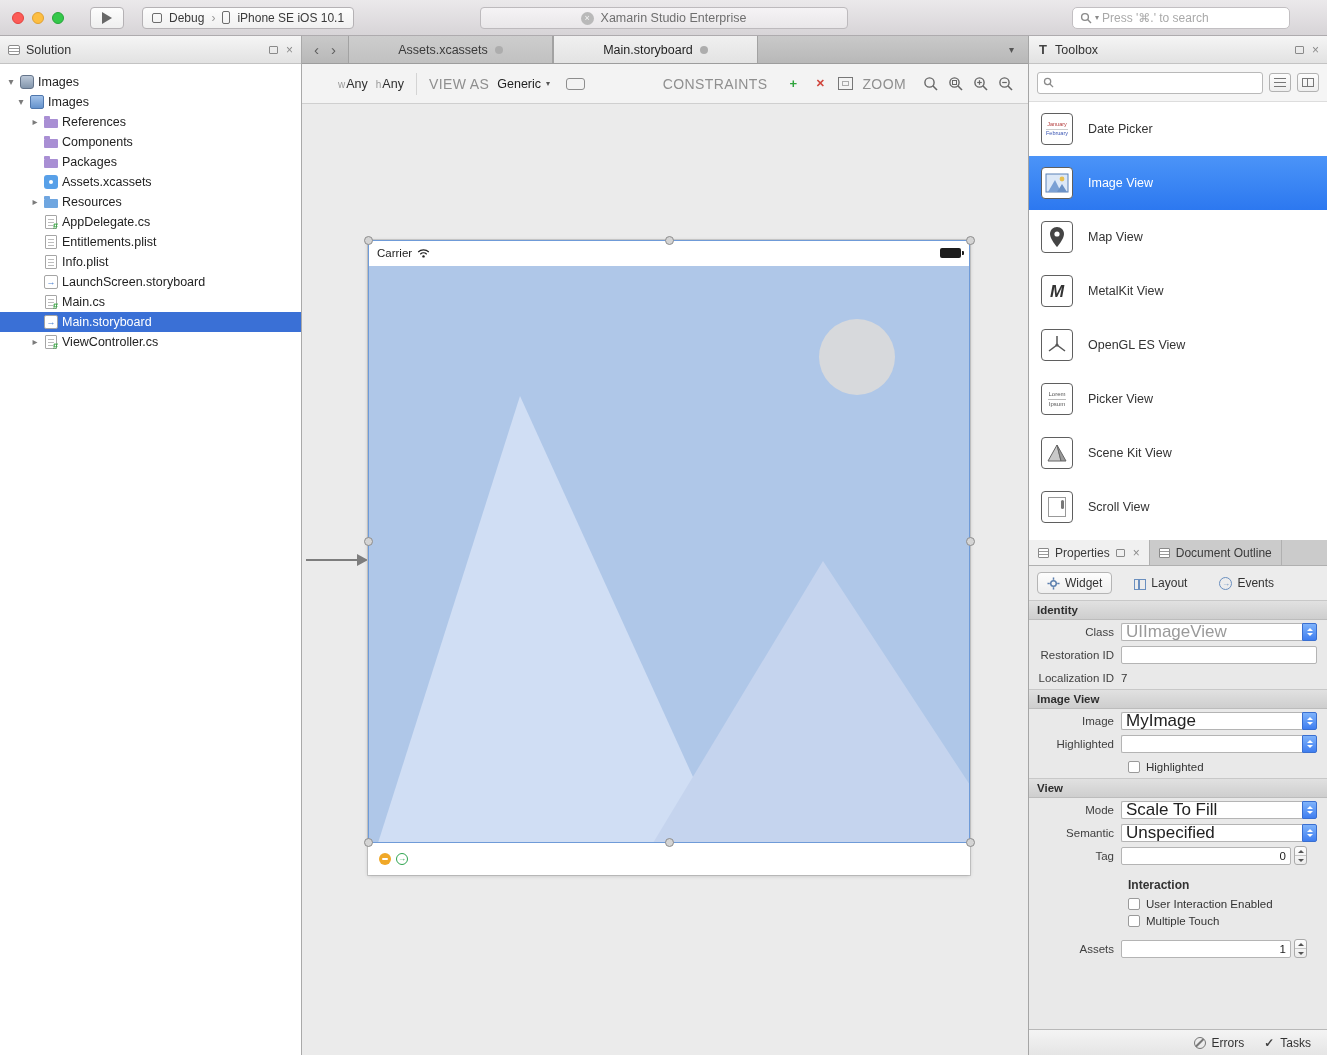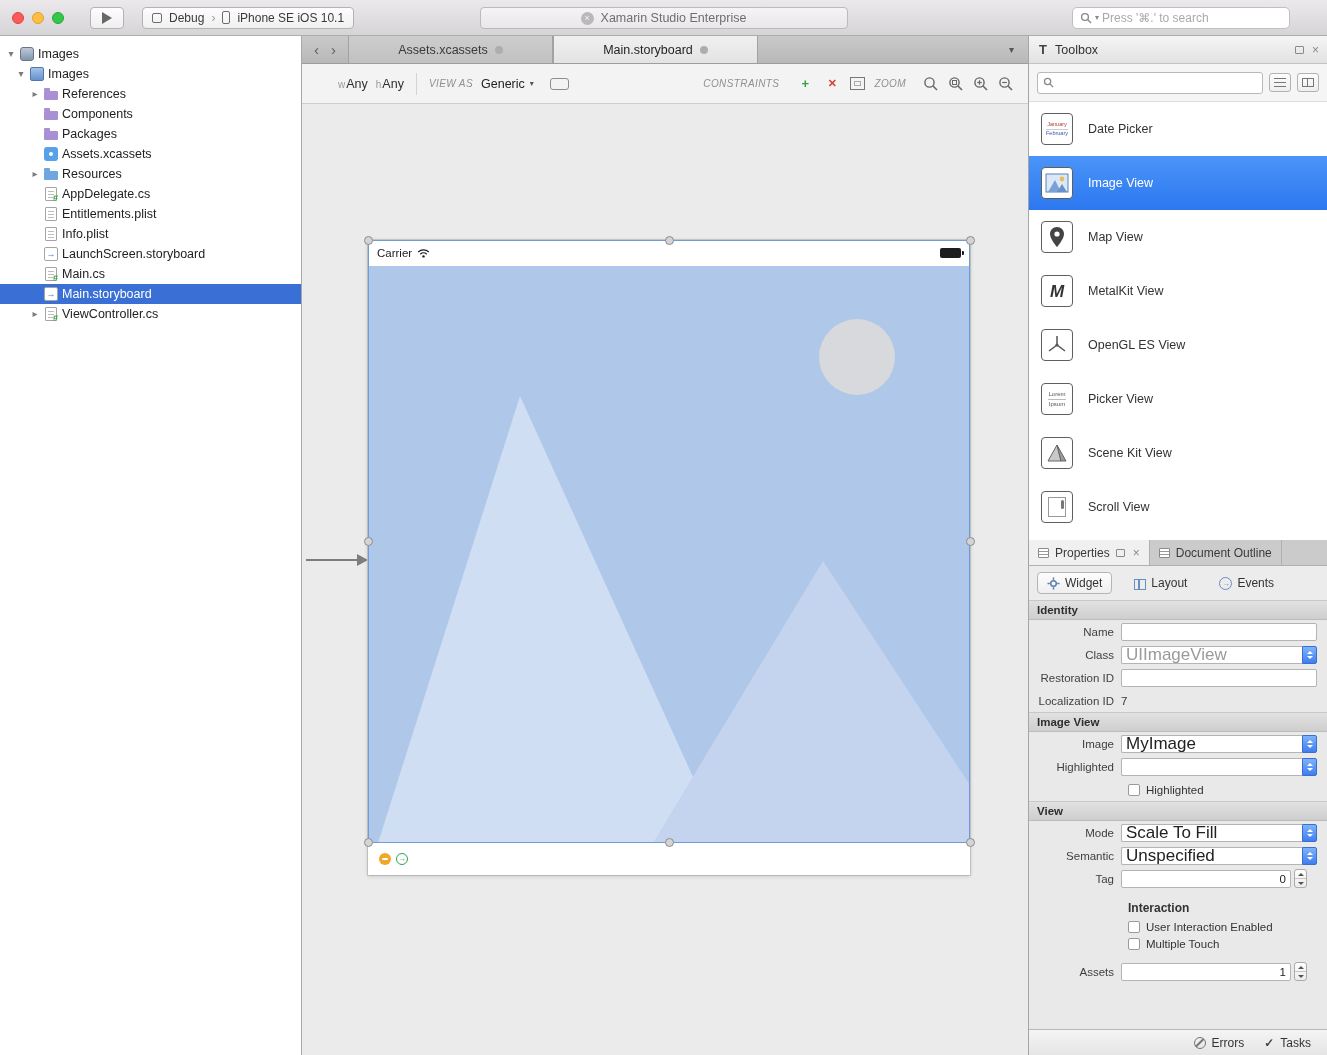"Solution" div.pad-header { html: none -> <div> <span></span> <span>Solution</span> <span> <span></span> <span></span> </span> </div> }
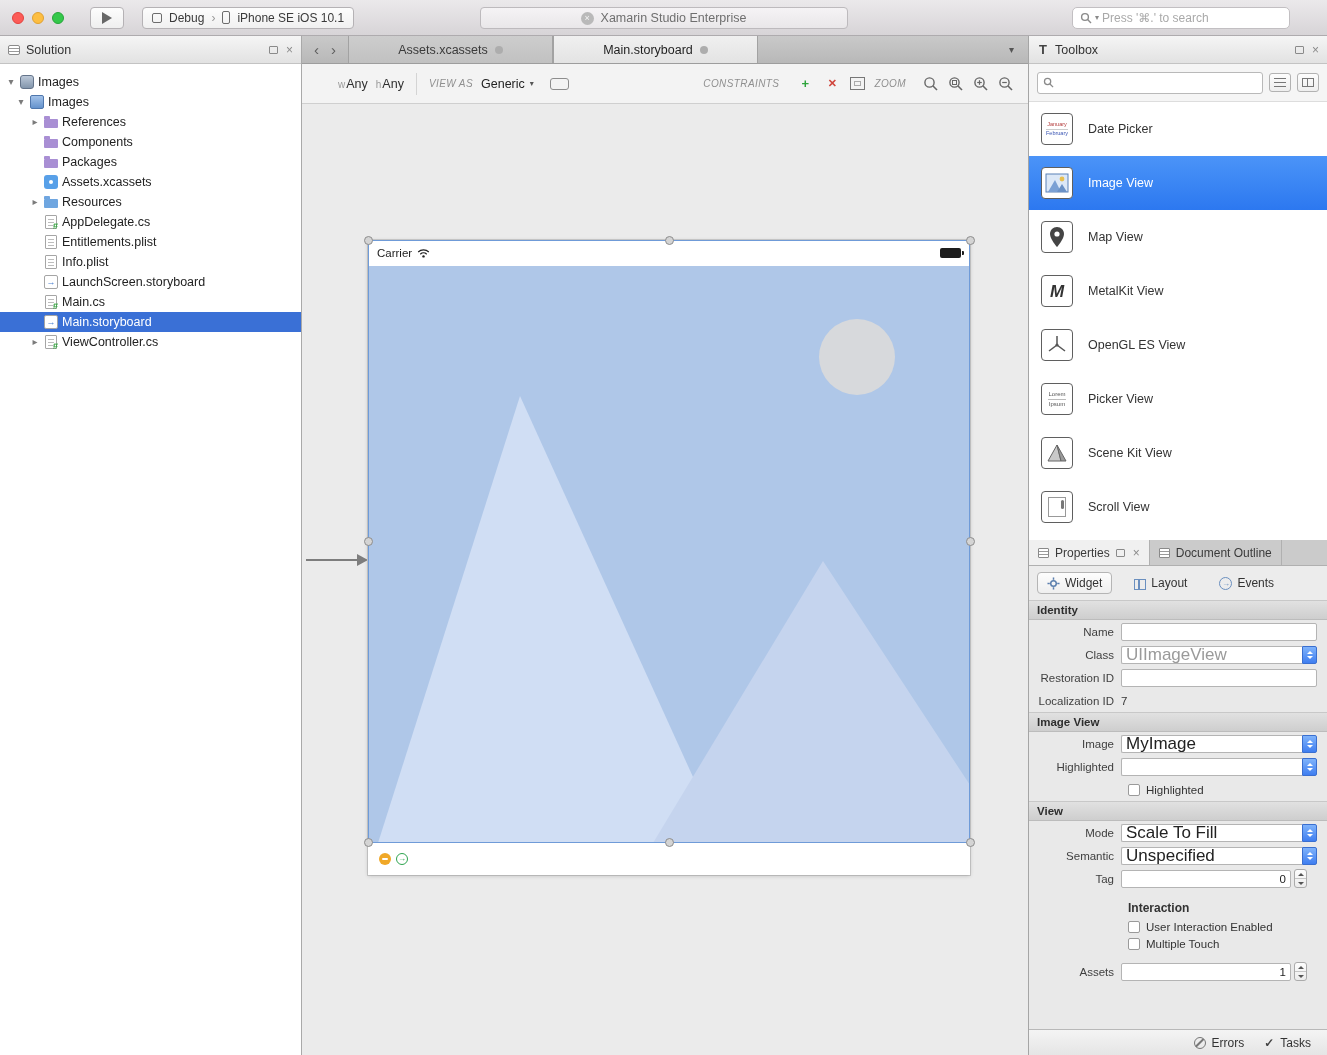"VIEW AS" .caps-label { font-size: 10px -> 14px; font-style: italic -> none }
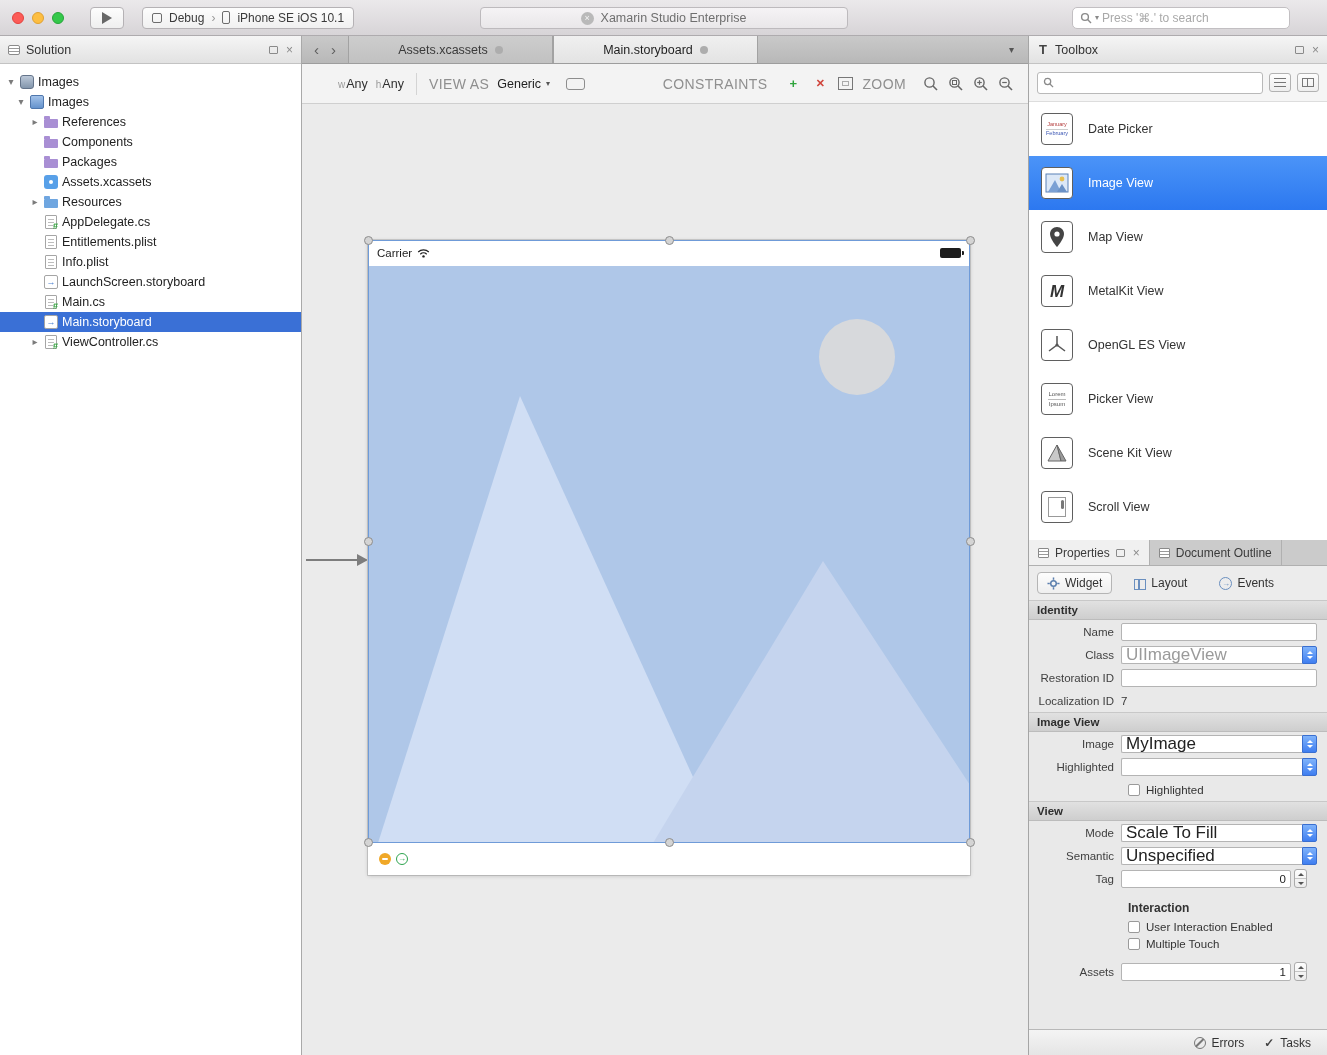"Name" div.prow { html: <div> <span>Name</span> <span> <input> </span> </div> -> none }
